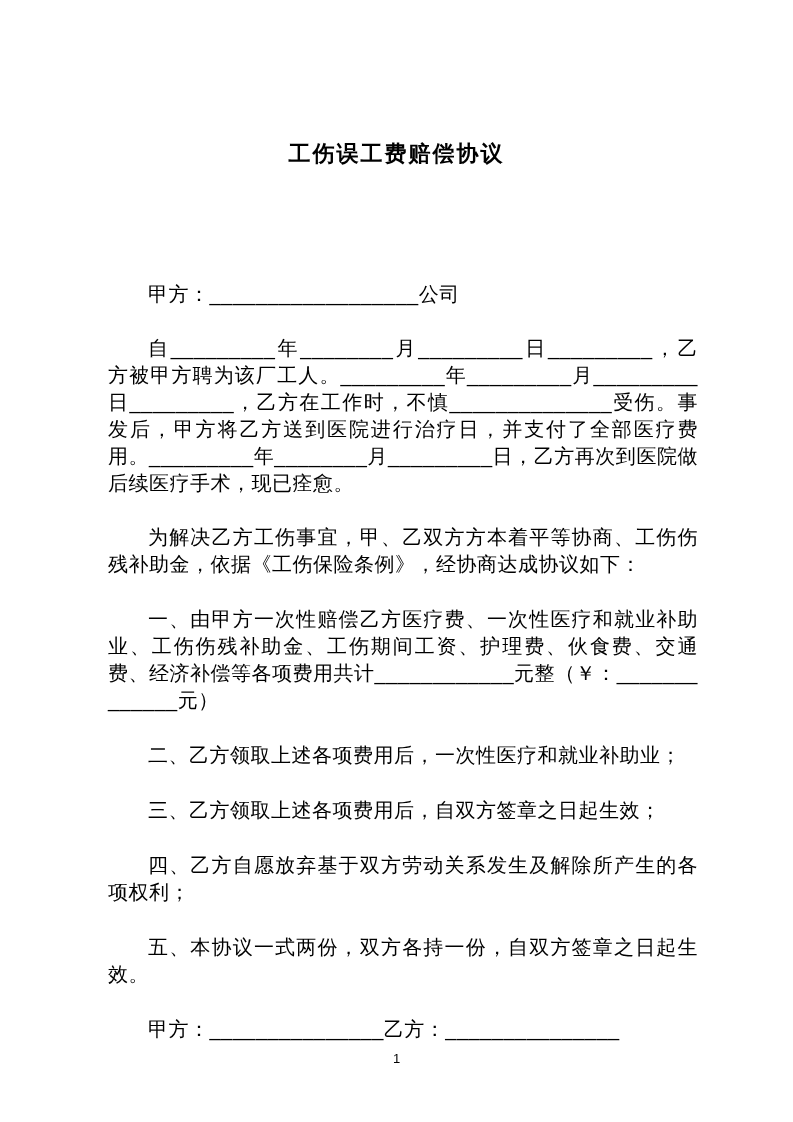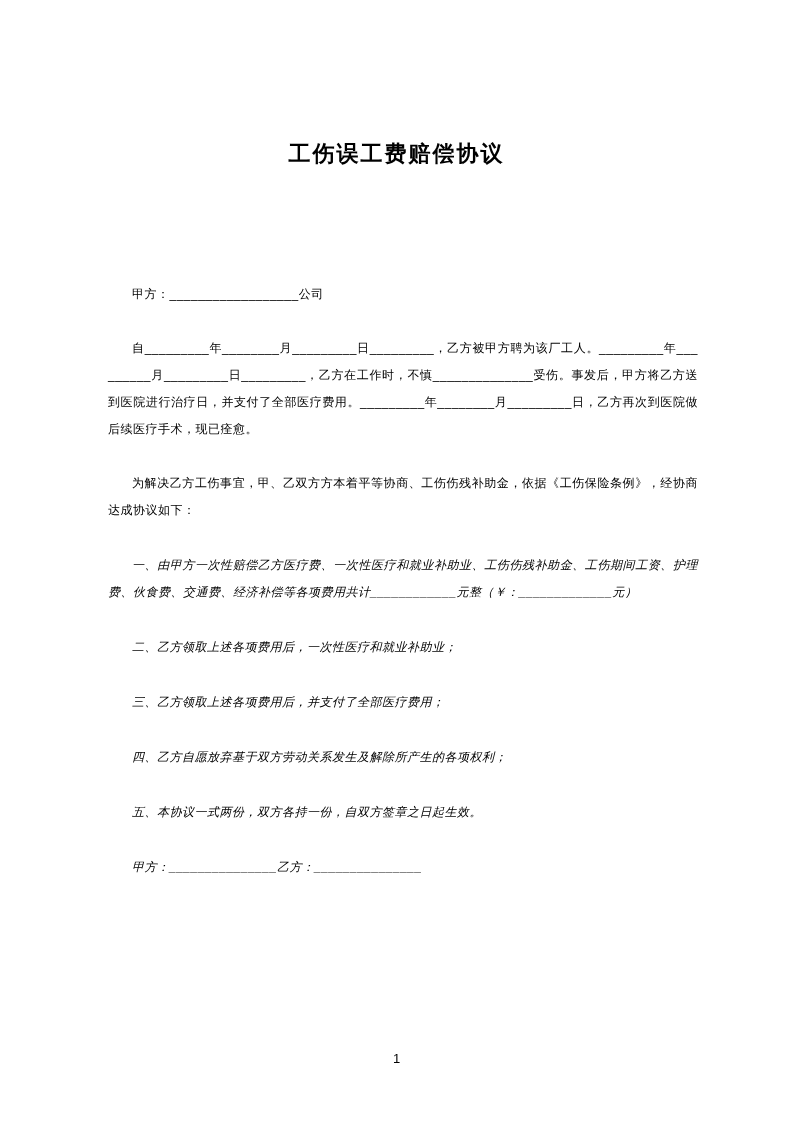"甲方：__________________公司" .doc-body { font-size: 12px -> 20px }
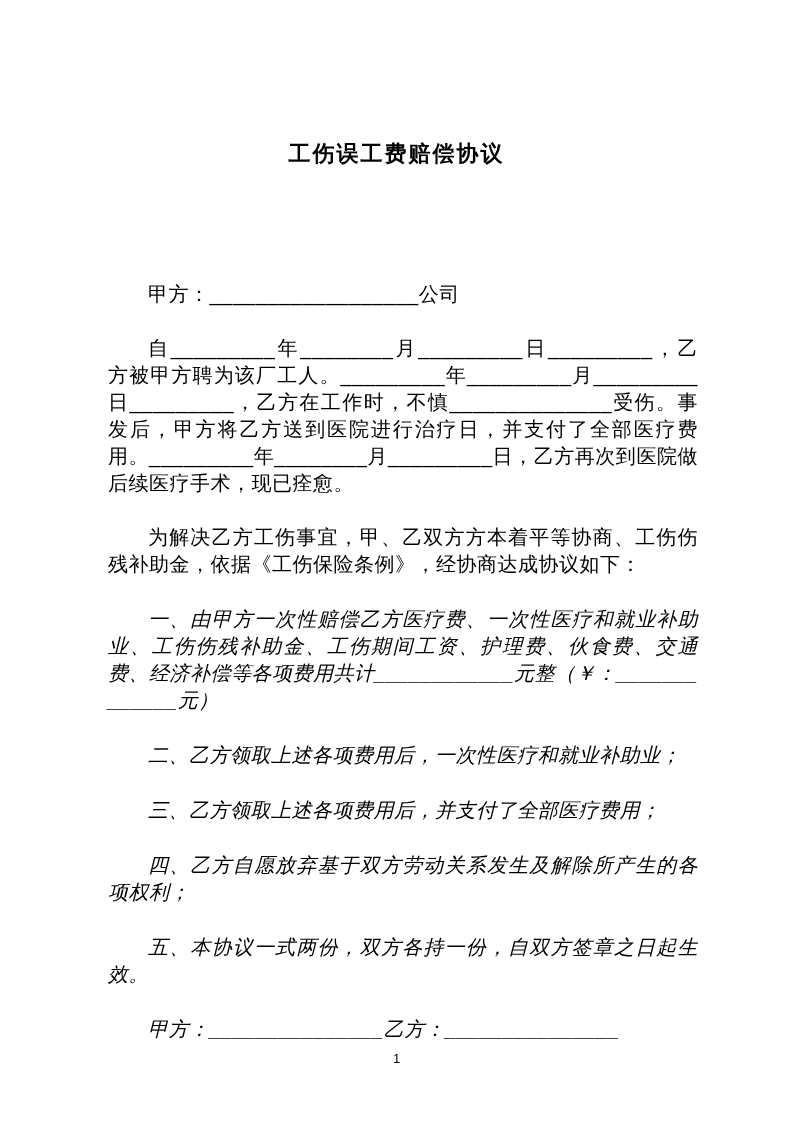"一、由甲方一次性赔偿乙方医疗费、一次性医疗和就业补助业、工伤伤残补助金、工伤期间" .doc-body p.clause { font-style: italic -> none }
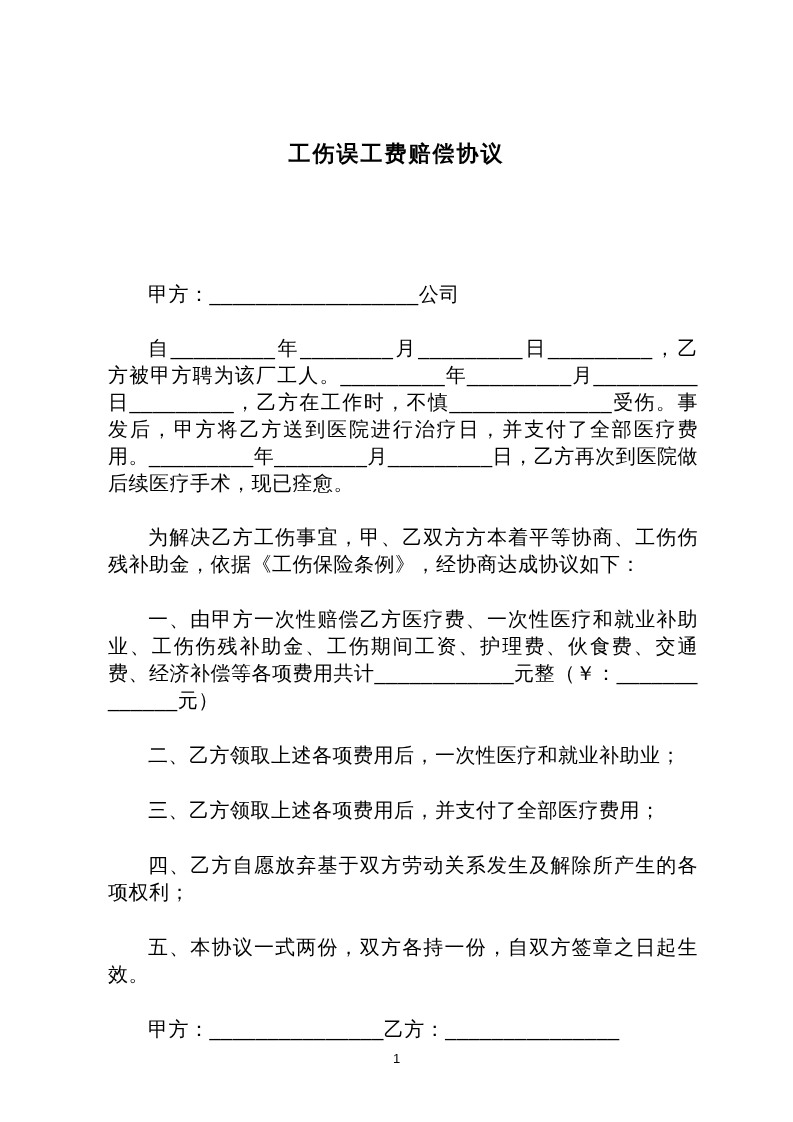"三、乙方领取上述各项费用后，并支付了全部医疗费用；" p.clause { text: 并支付了全部医疗费用 -> 自双方签章之日起生效 }
